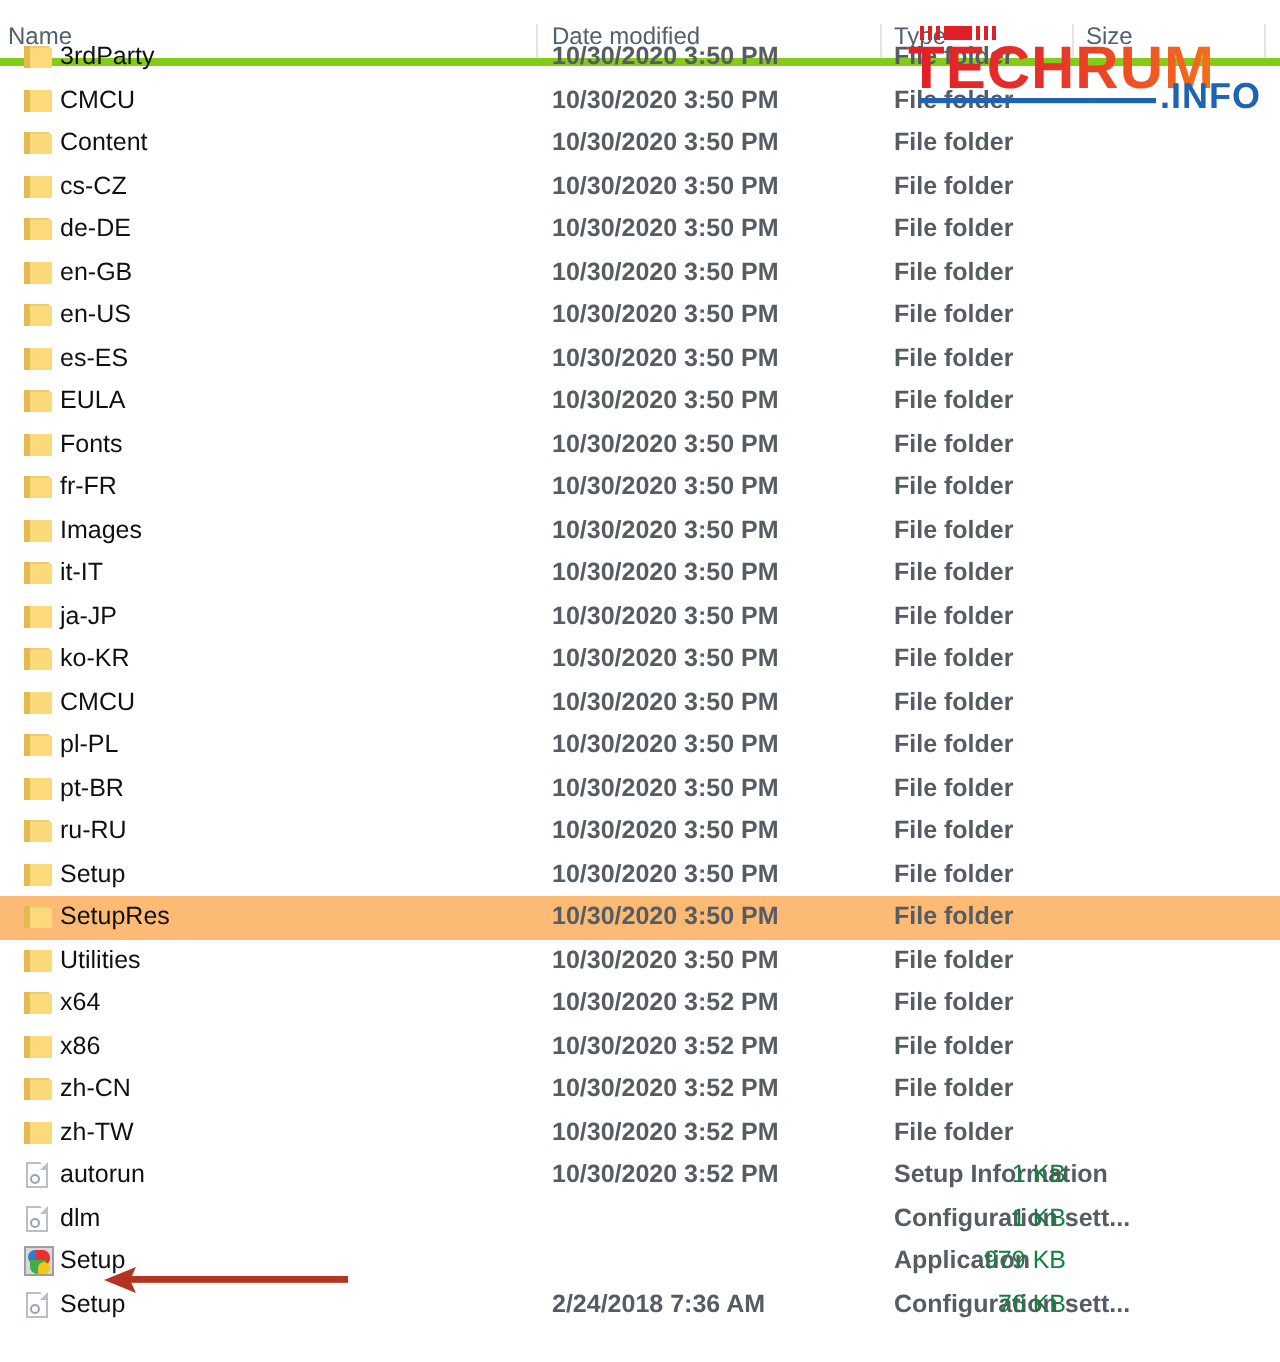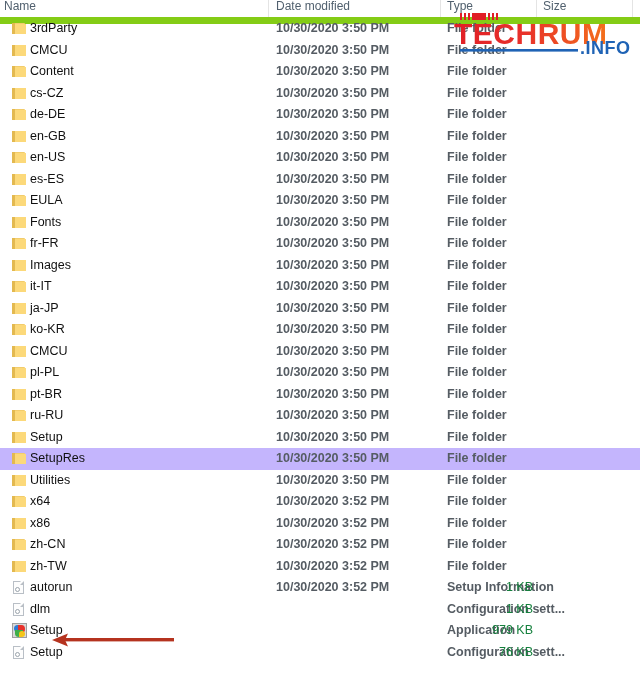"Name" .header-row { border-bottom: 7px solid #84cc16 -> 4px solid #84cc16; top: 0 -> 12px }
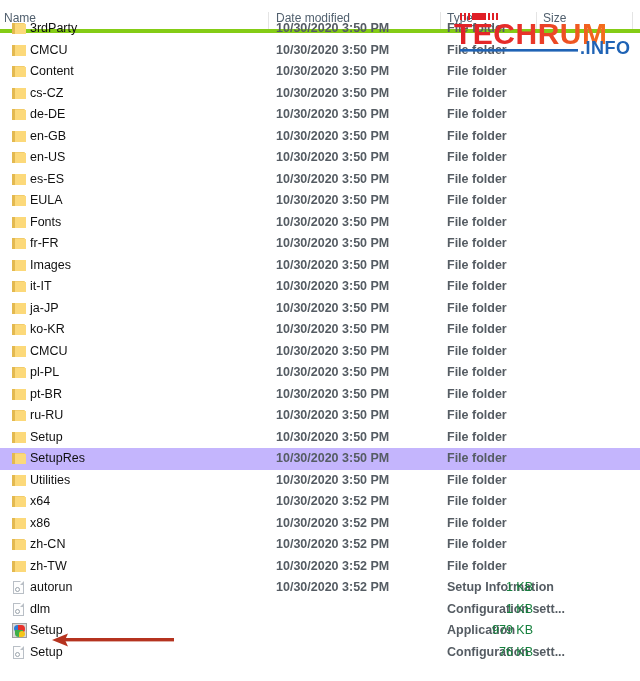"SetupRes" .row.selected { background: #c4b5fd -> #fdba74 }
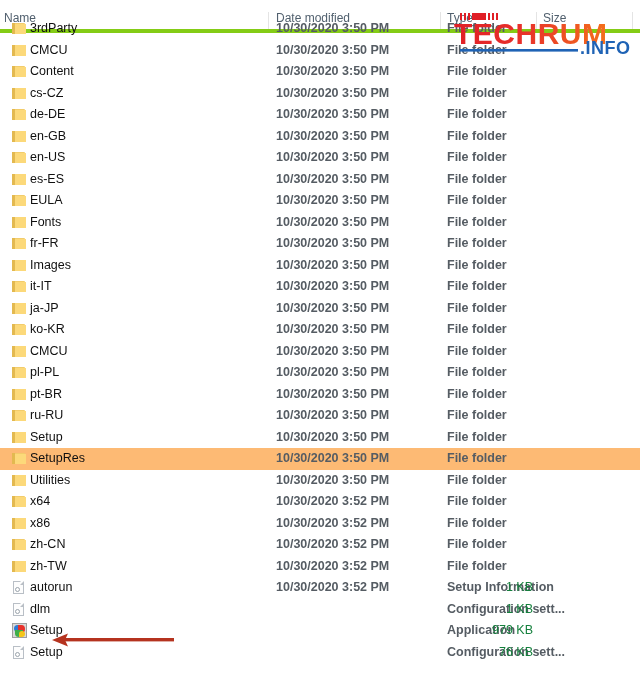"2/24/2018 7:36 AM" div.cell { html: none -> <div>2/24/2018 7:36 AM</div> }
